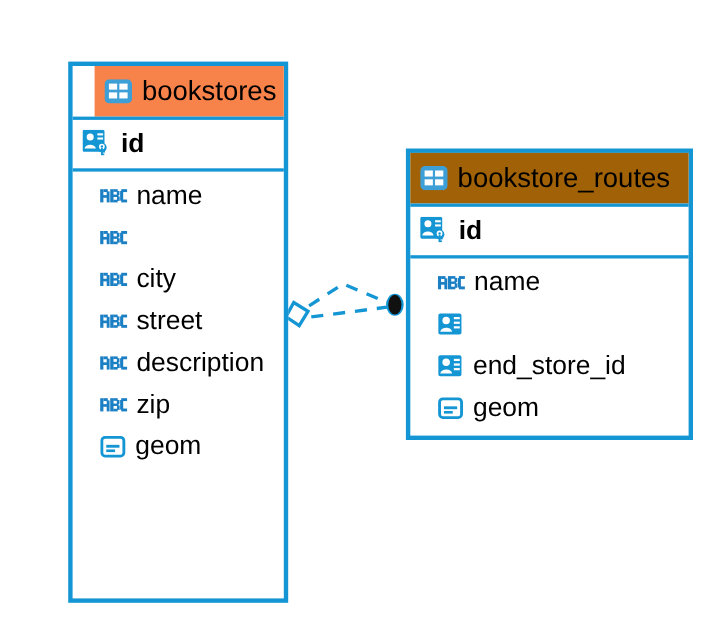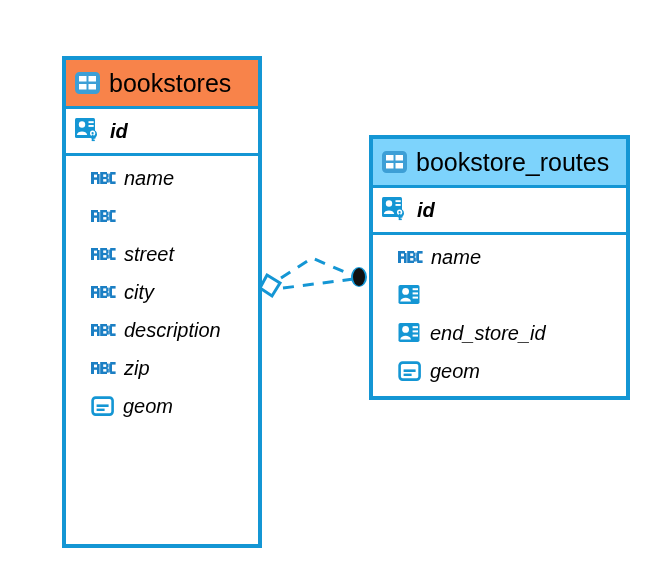"bookstores" .entity-header.accent { margin-left: none -> 20px }
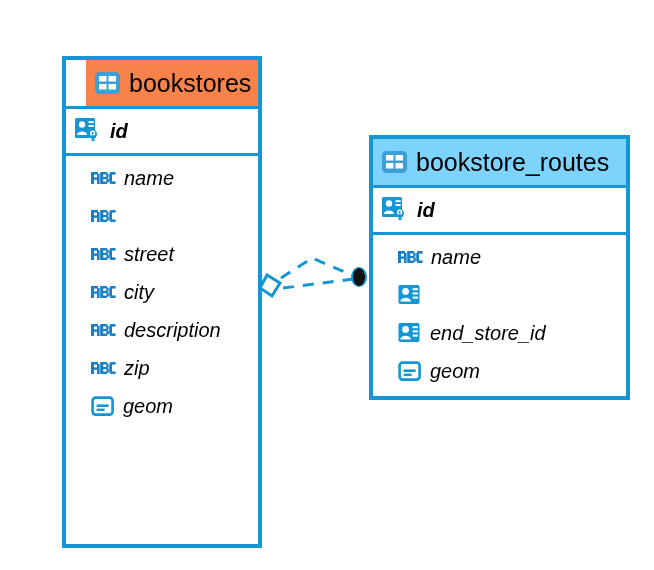"id" .field-name { font-size: 20px -> 24px; font-style: italic -> none }
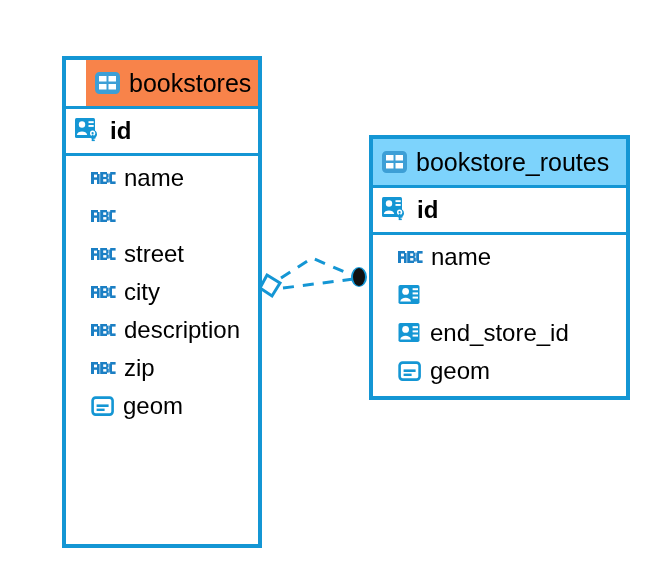"bookstore_routes" .entity-header.neutral { background: #7dd3fc -> #a16207 }
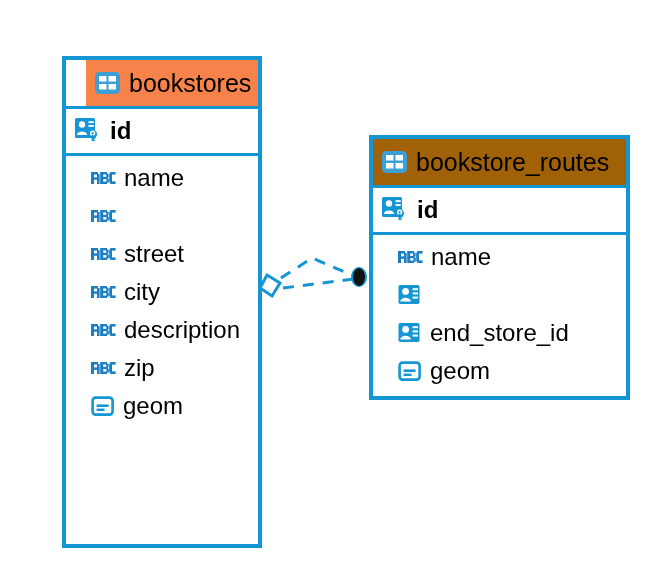"street" div.field { order: before "city" -> after "city" }
